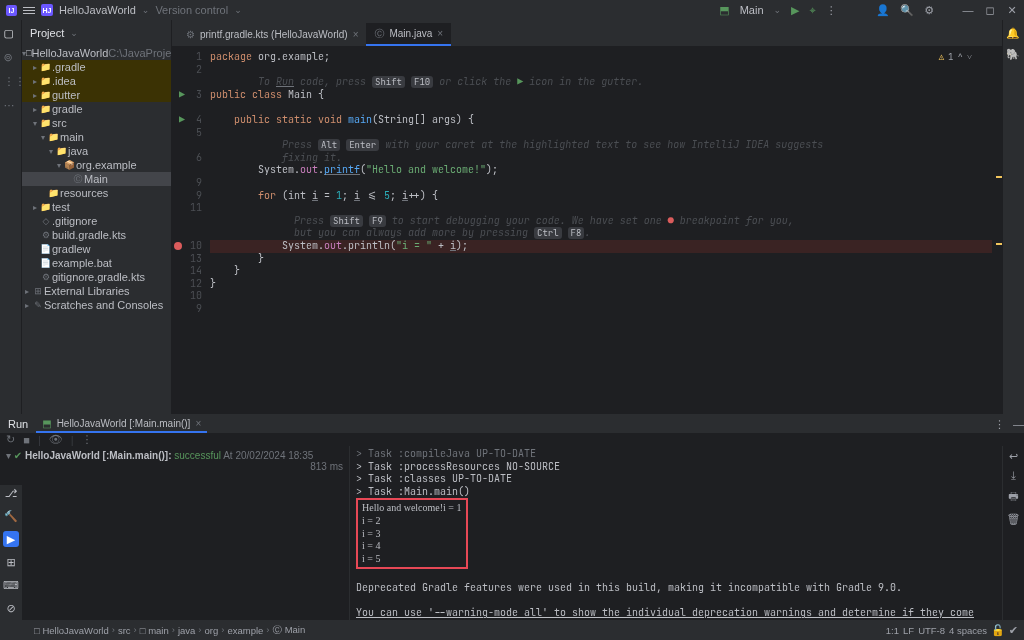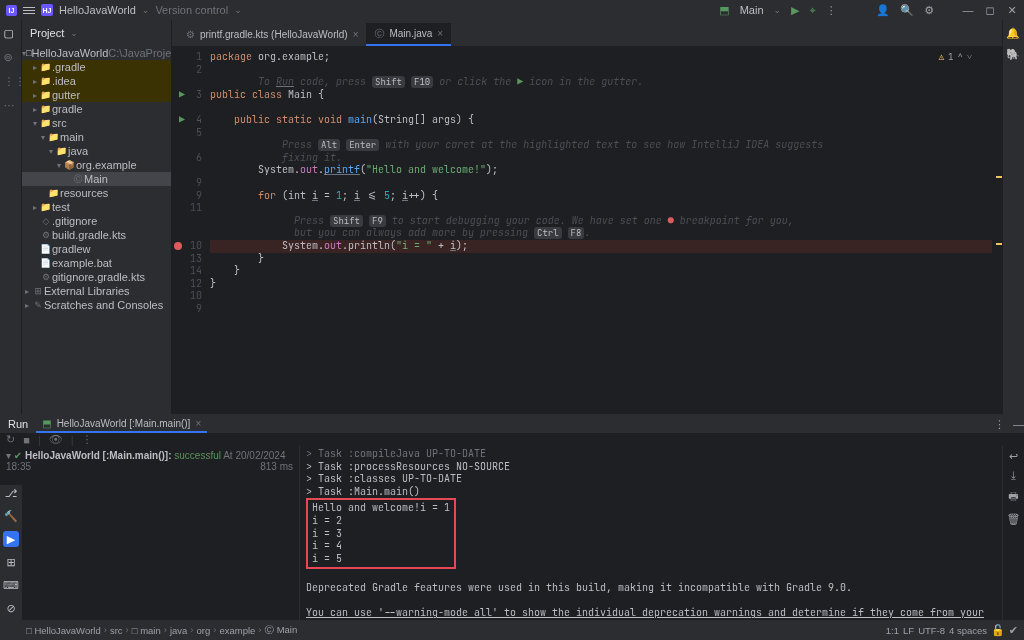"▾ ✔ HelloJavaWorld [:Main.main()]:" .bp-left { width: 300px -> 350px }
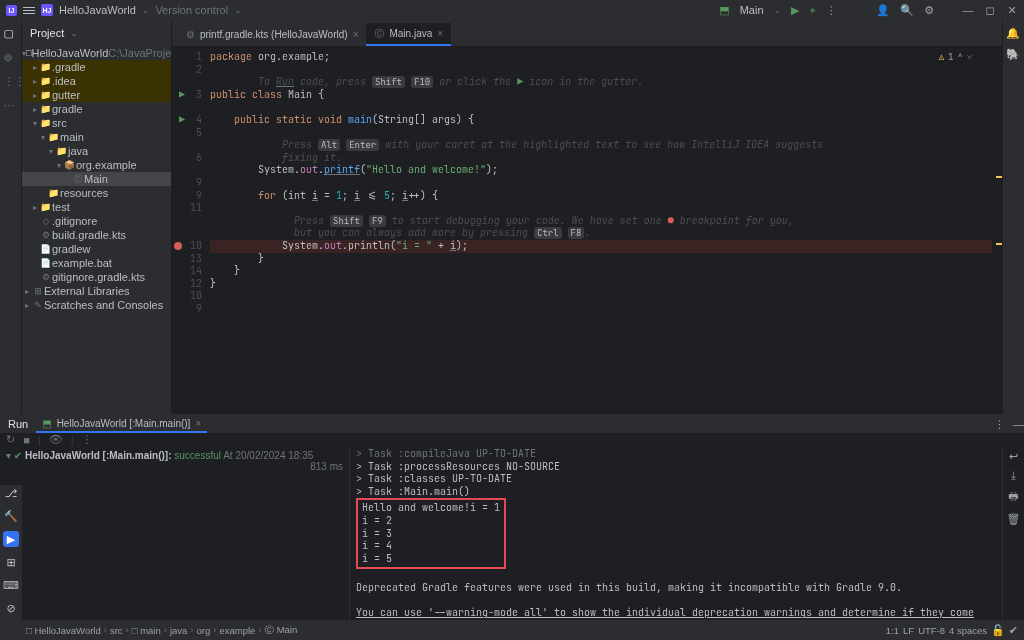"Hello and welcome!i = 1" .redbox { font-family: none -> Liberation Serif, serif }
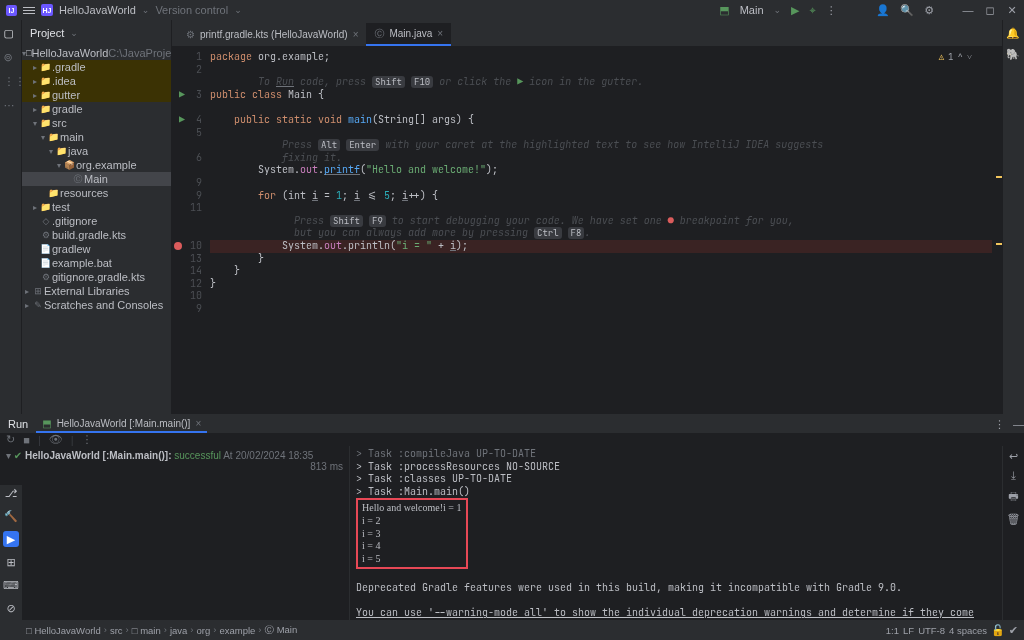"□ HelloJavaWorld" div { margin-left: 20px -> 28px }
